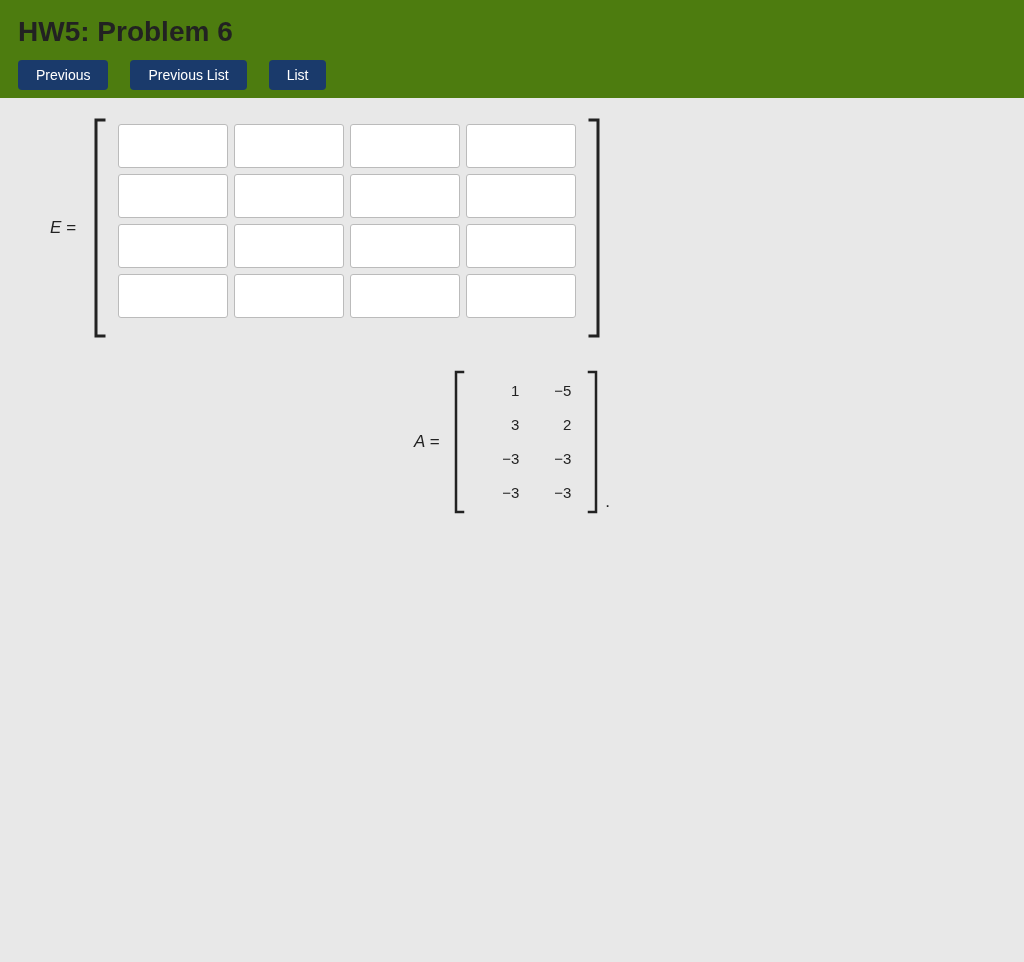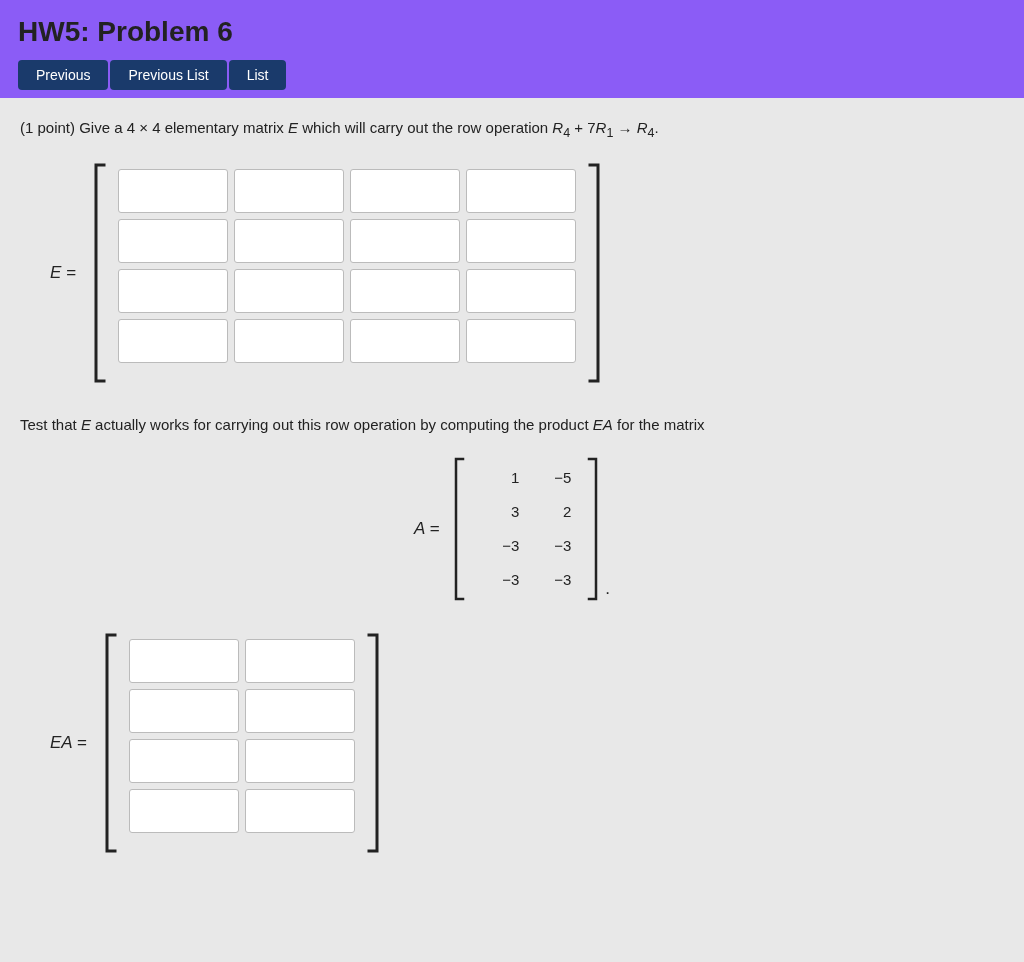"HW5: Problem 6" .page-header { background: #8b5cf6 -> #4d7c0f }
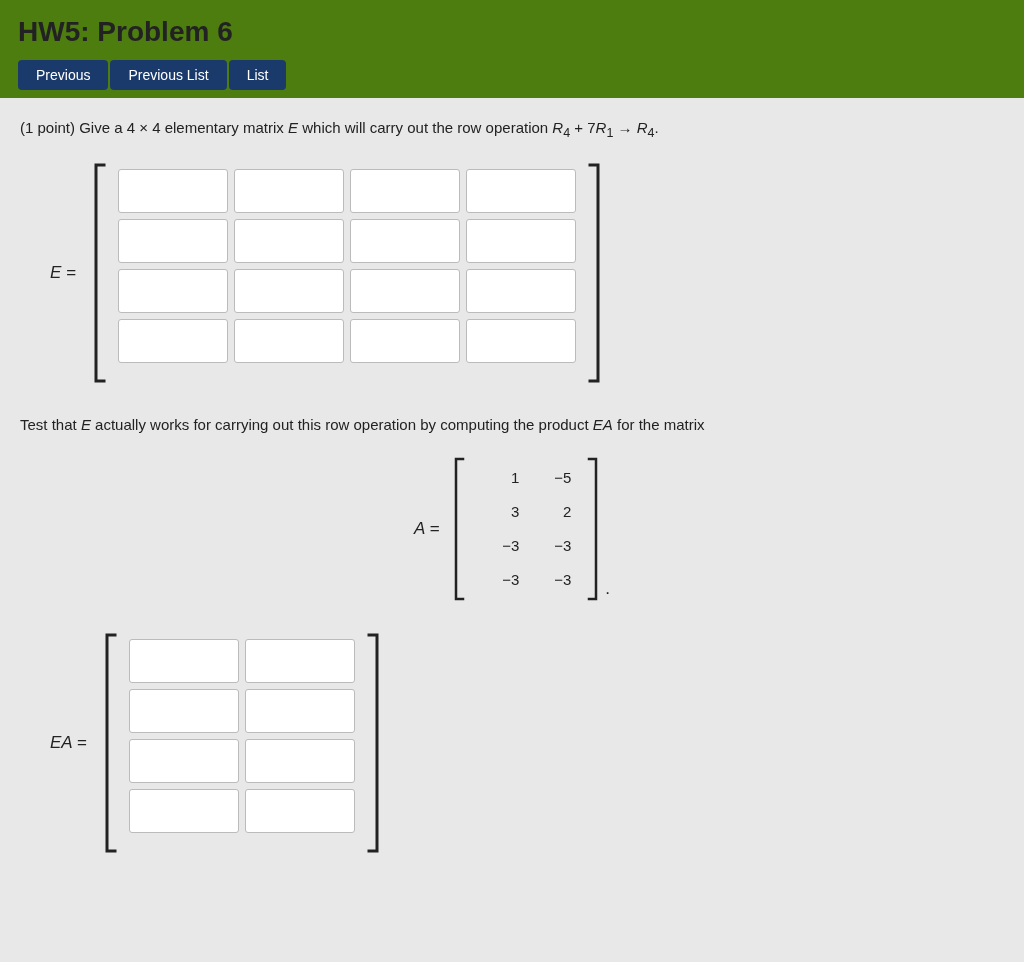"Previous" .nav-buttons { gap: 2px -> 22px }
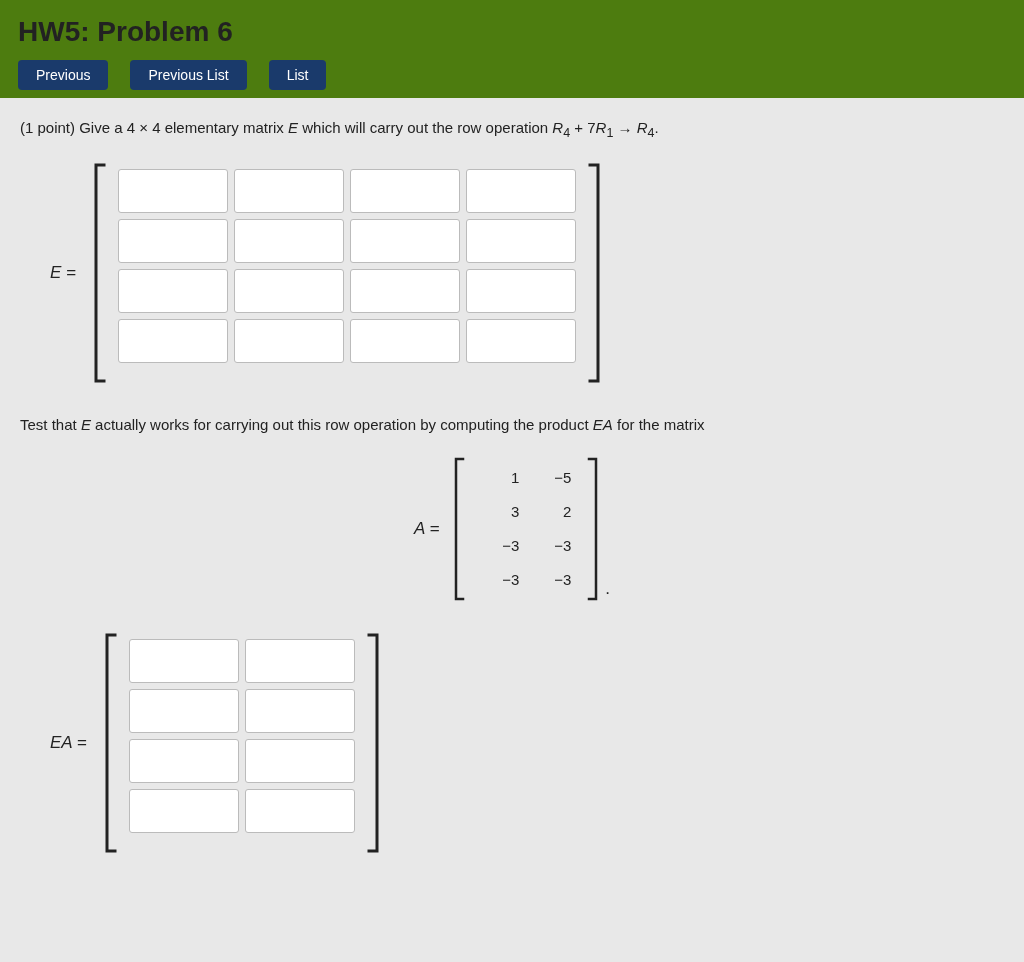"(1 point) Give a 4" div.problem-text { html: <div> (1 point) Give a 4 × 4 elementary matrix <em>E</em> which will carry out the row operation <em>R</em><sub>4</sub> + 7<em>R</em><sub>1</sub> → <em>R</em><sub>4</sub>. </div> -> none }
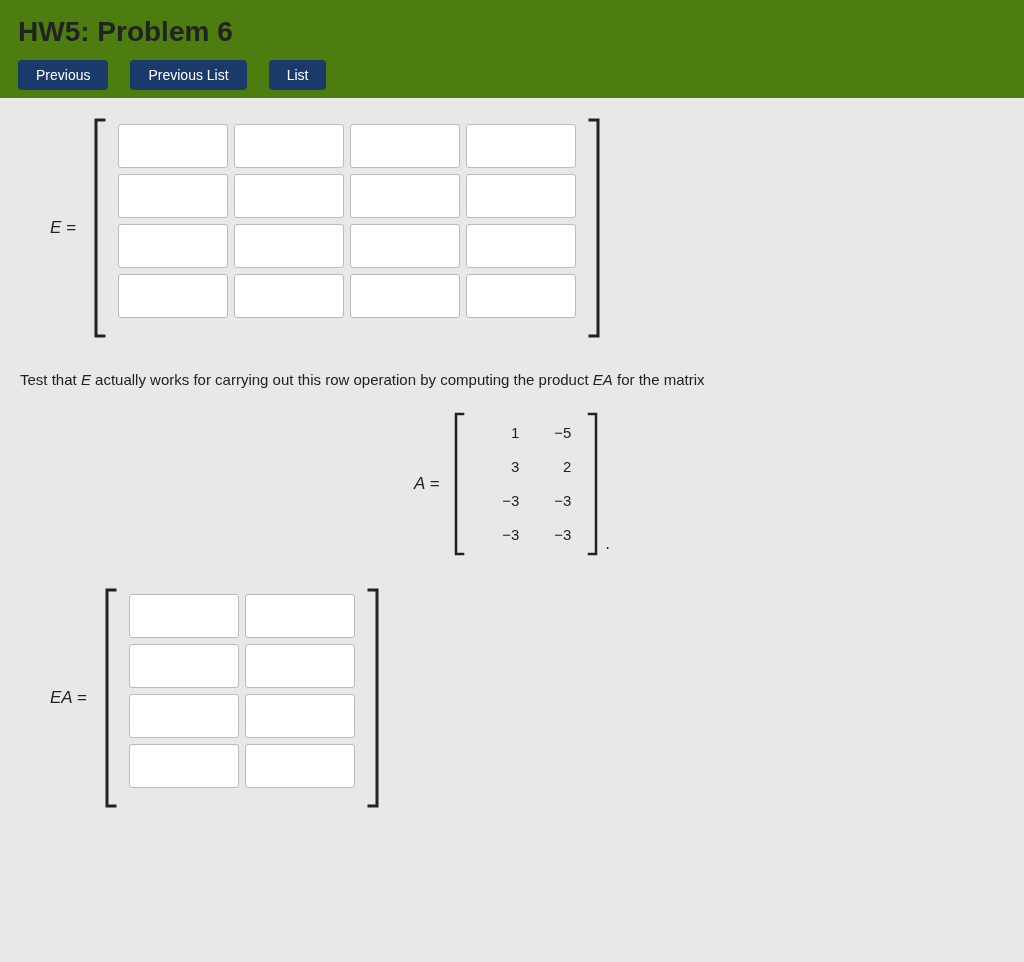"Test that E actually works" div.test-text { html: <div> Test that <em>E</em> actually works for carrying out this row operation by computing the product <em>EA</em> for the matrix </div> -> none }
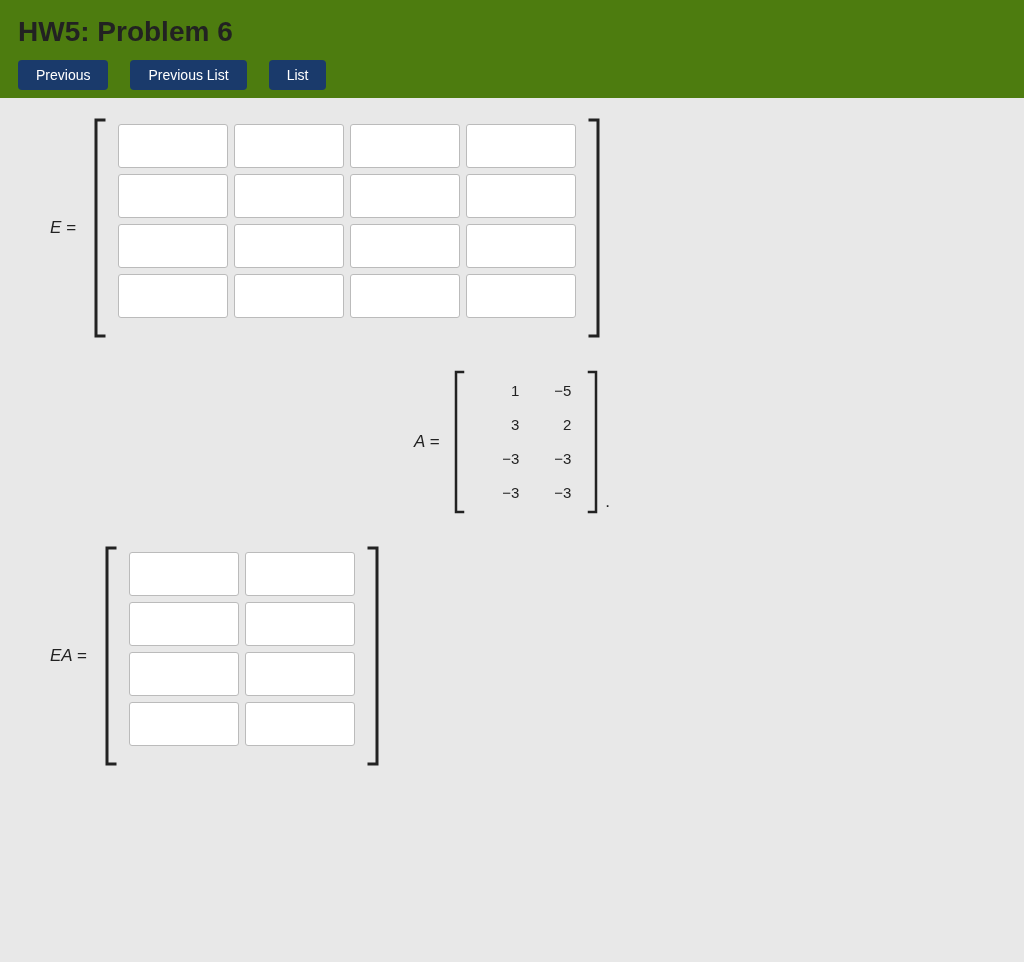"EA =" div.ea-section { html: <div> <div><em>EA</em> =</div> <div> <svg> <path></path> </svg> <div> <input> <input> <input> <input> <input> <input> <input> <input> </div> <svg> <path></path> </svg> </div> </div> -> none }
